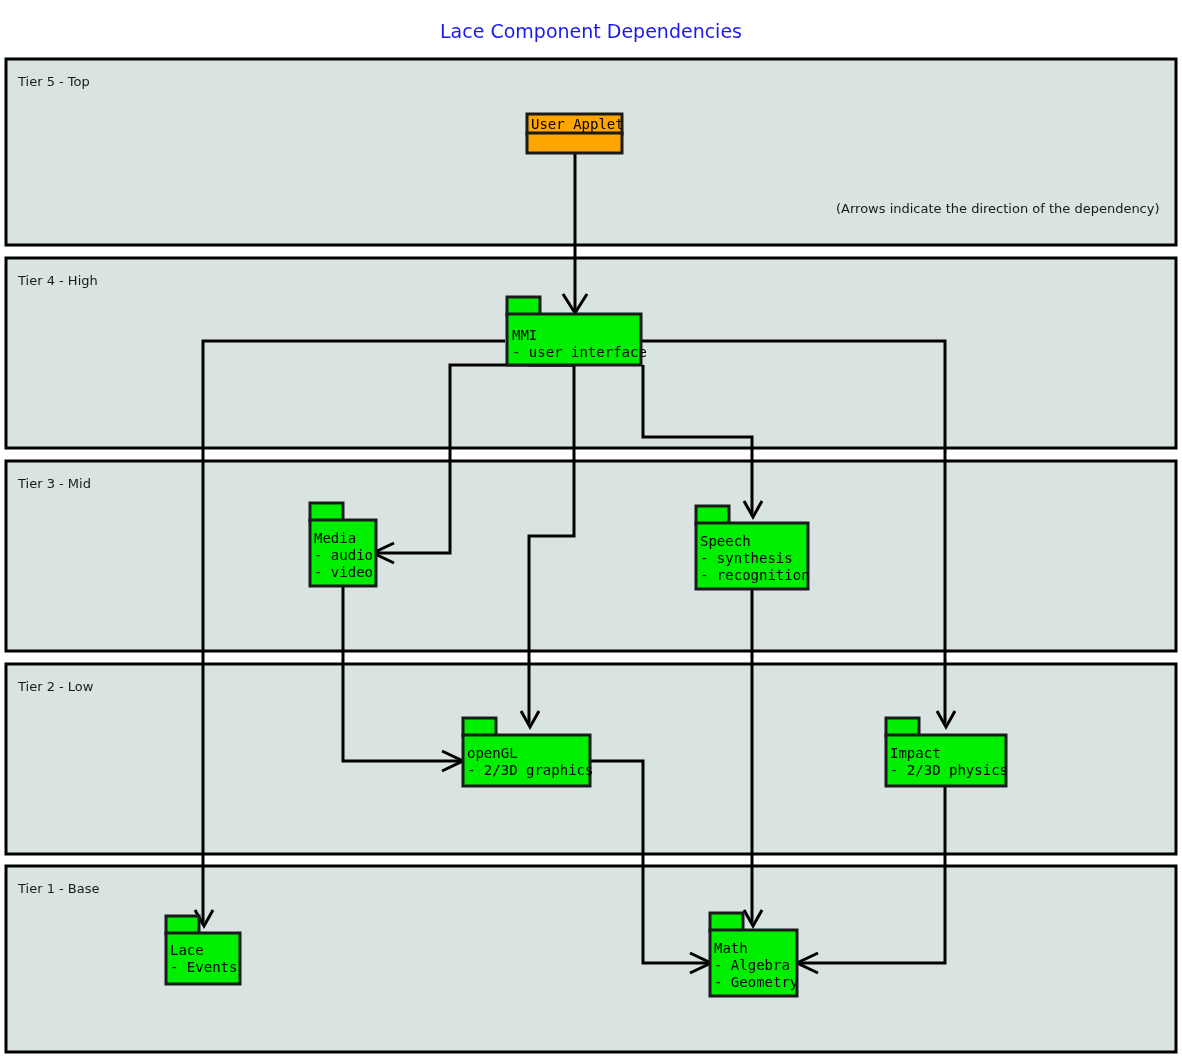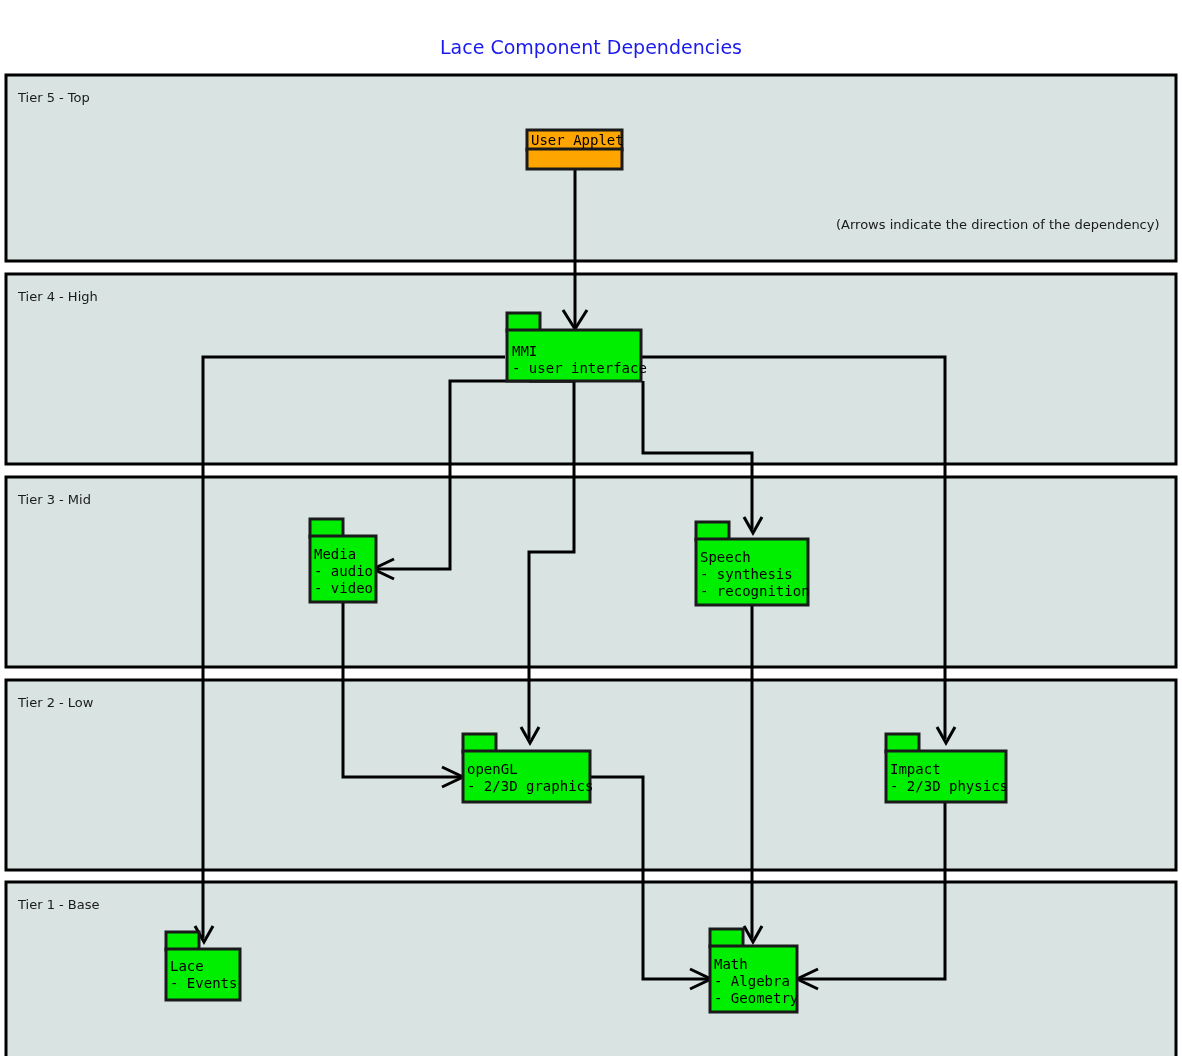"Lace Component Dependencies" #stage { top: 16px -> 0 }
